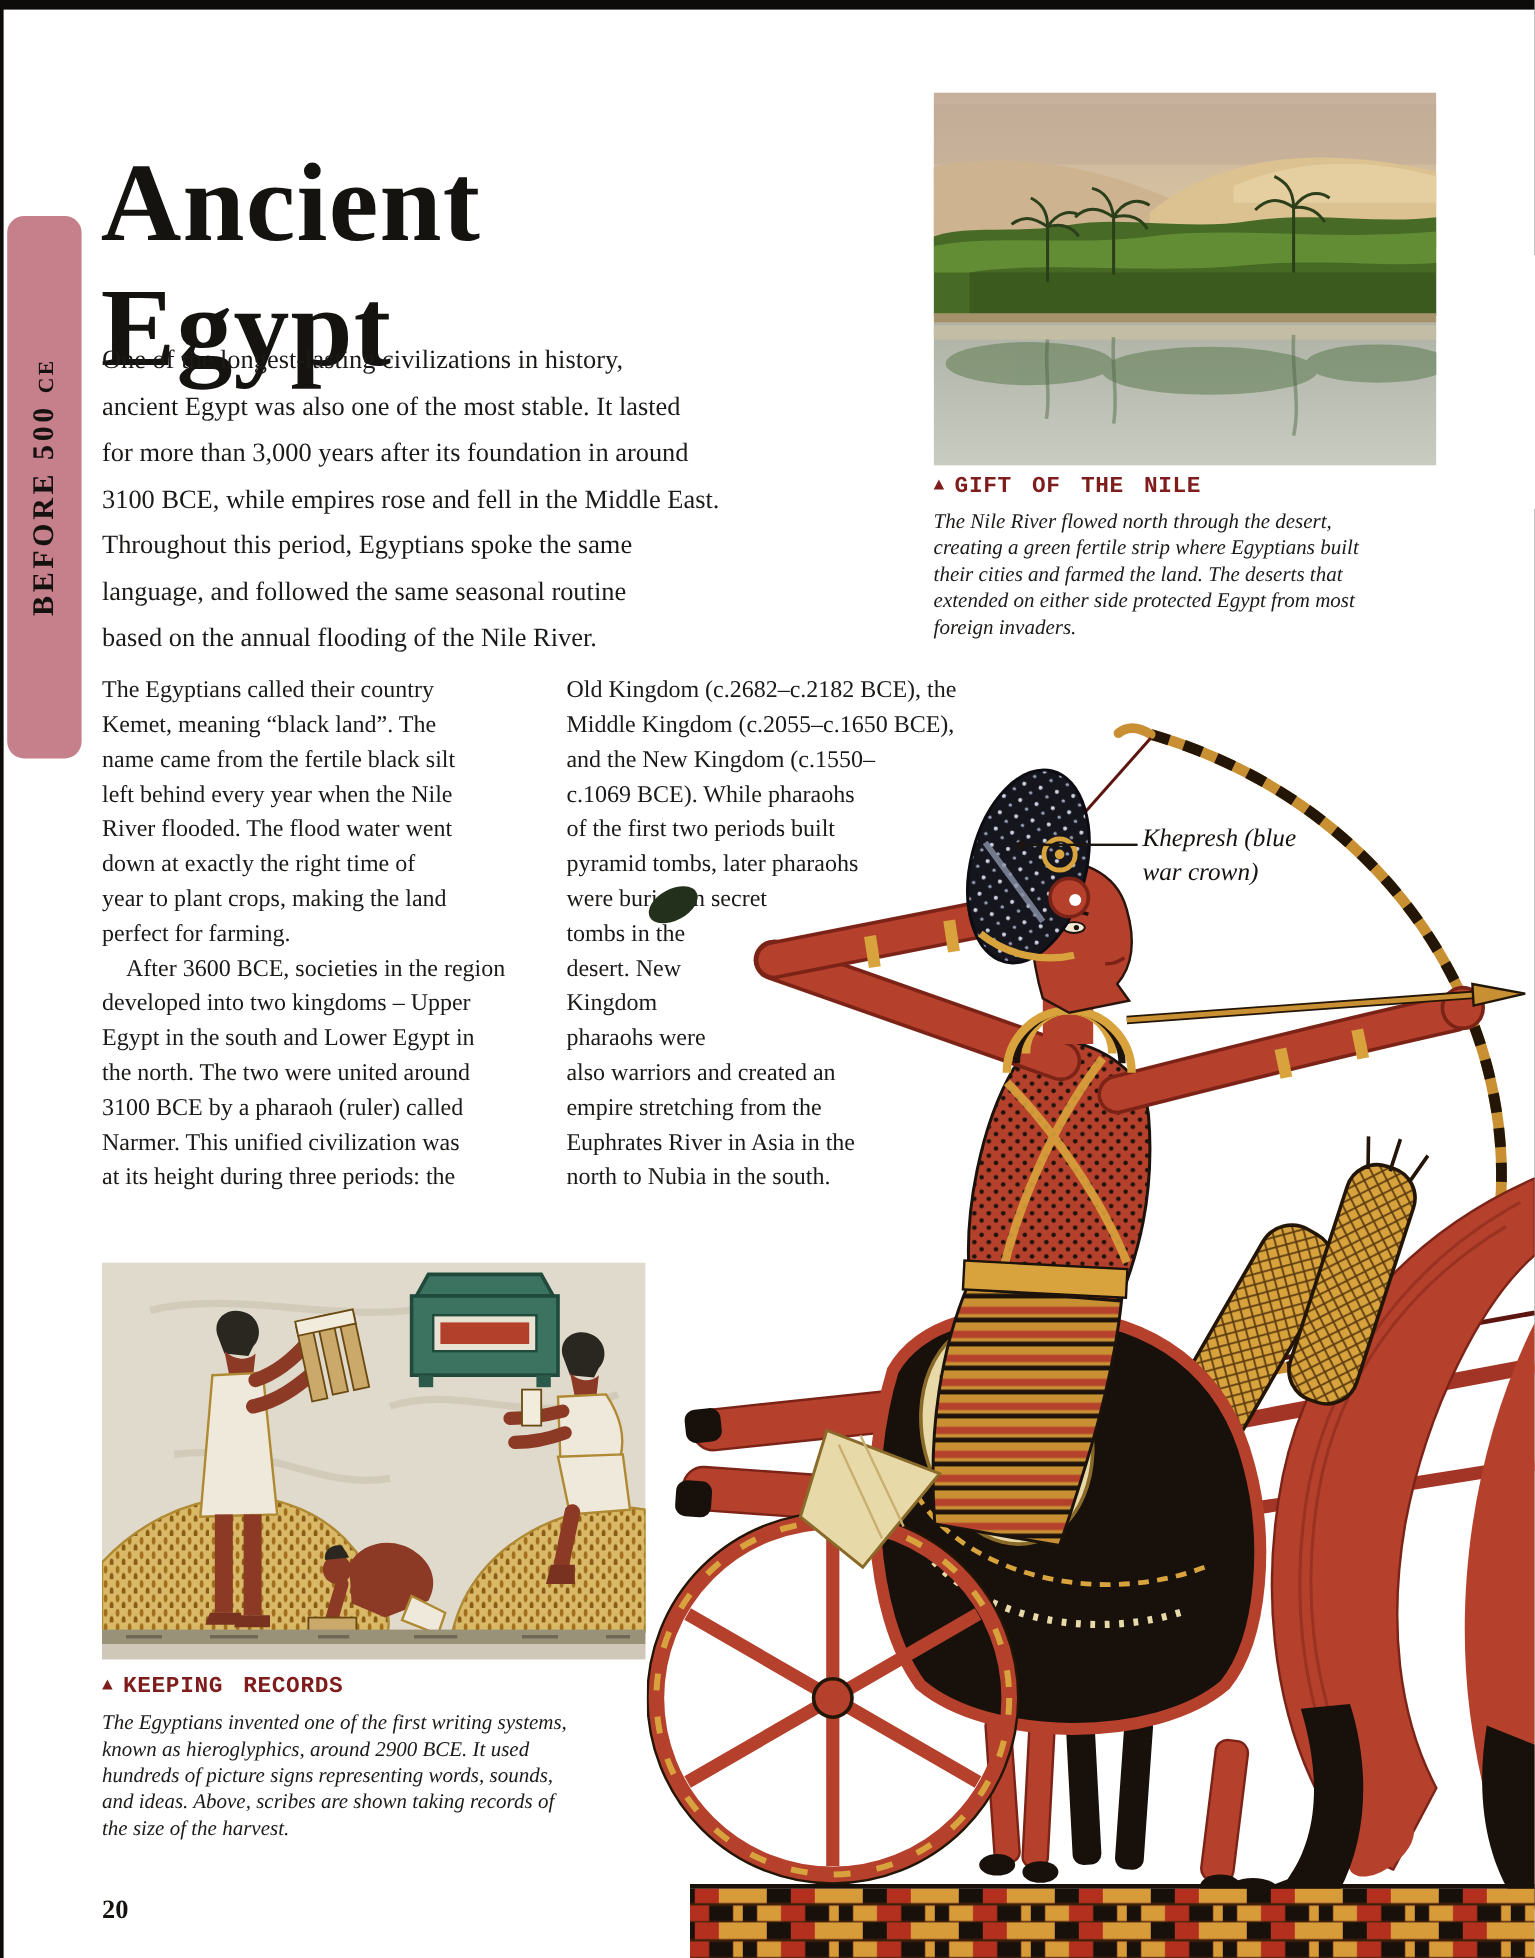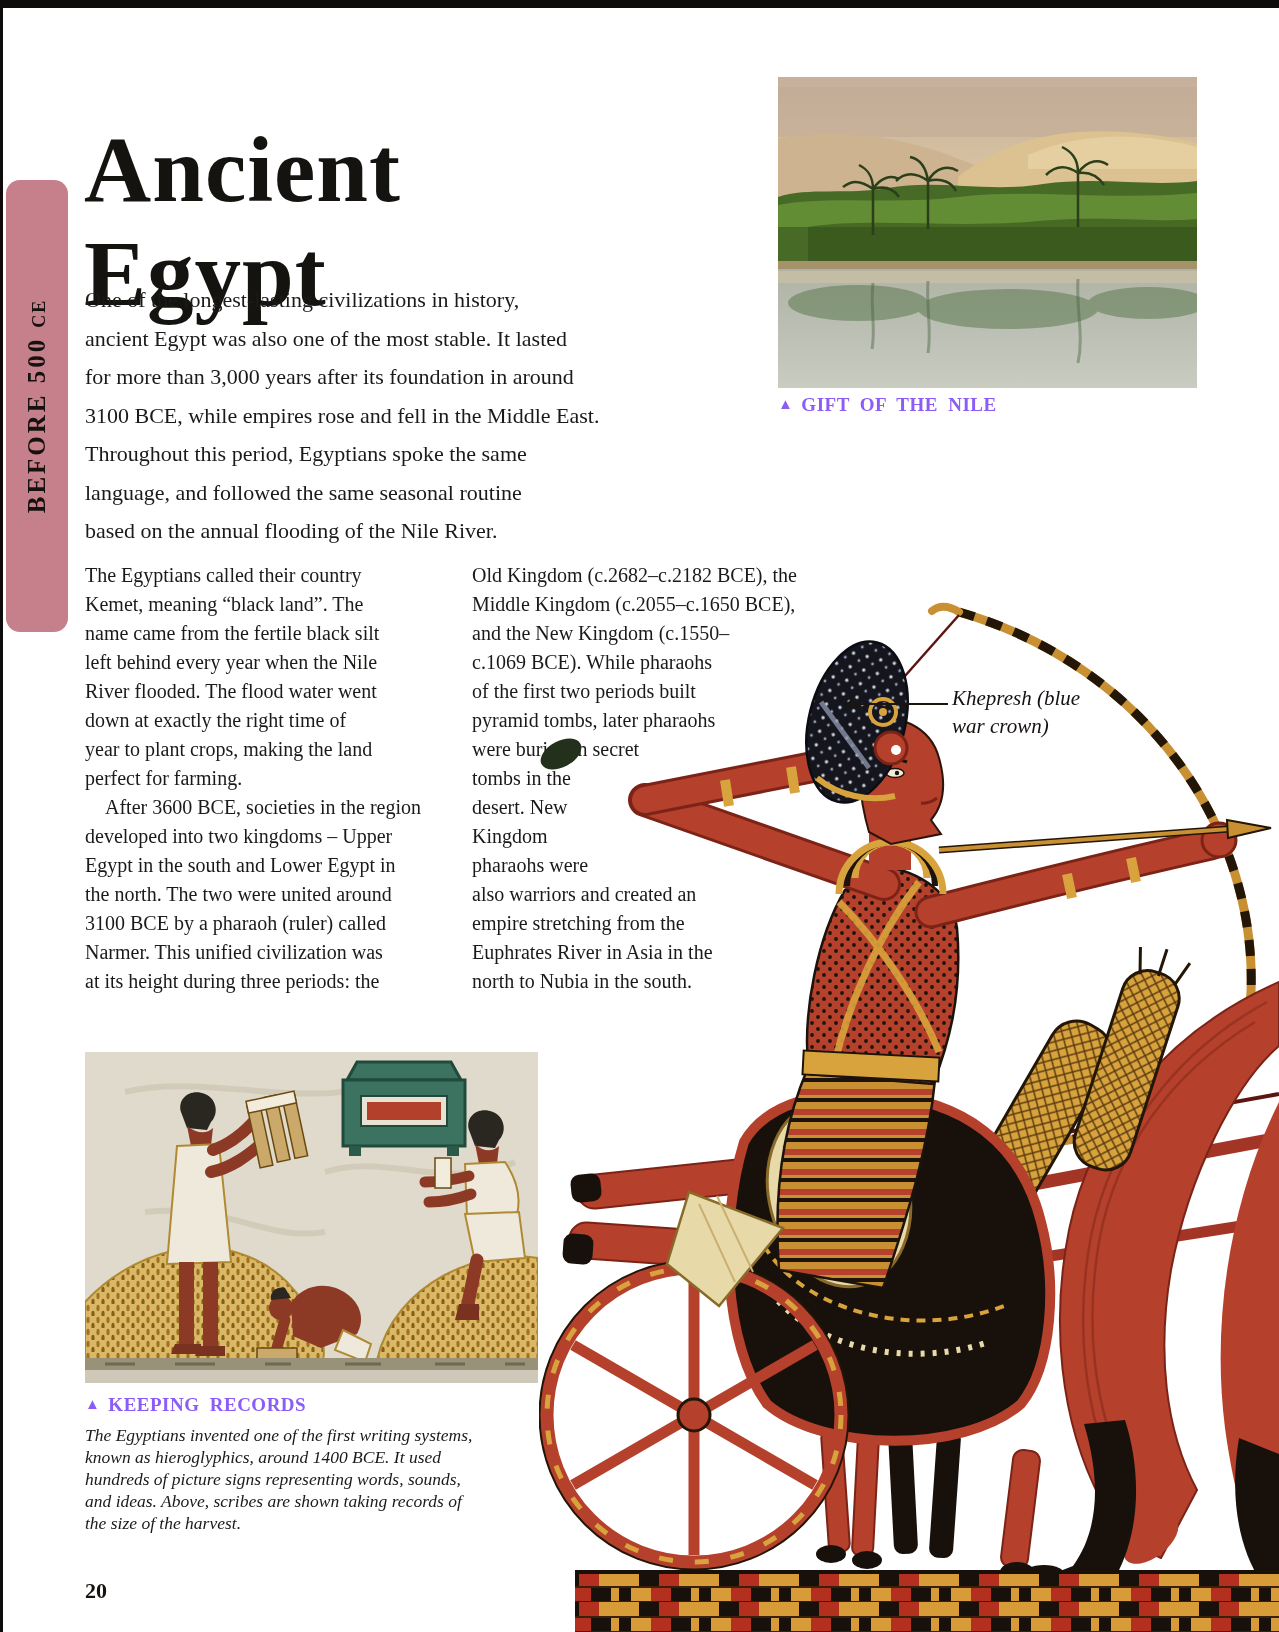"▲ GIFT OF THE NILE" .figure-caption-head { color: #8b5cf6 -> #7f1d1d; font-family: none -> Liberation Mono, monospace }
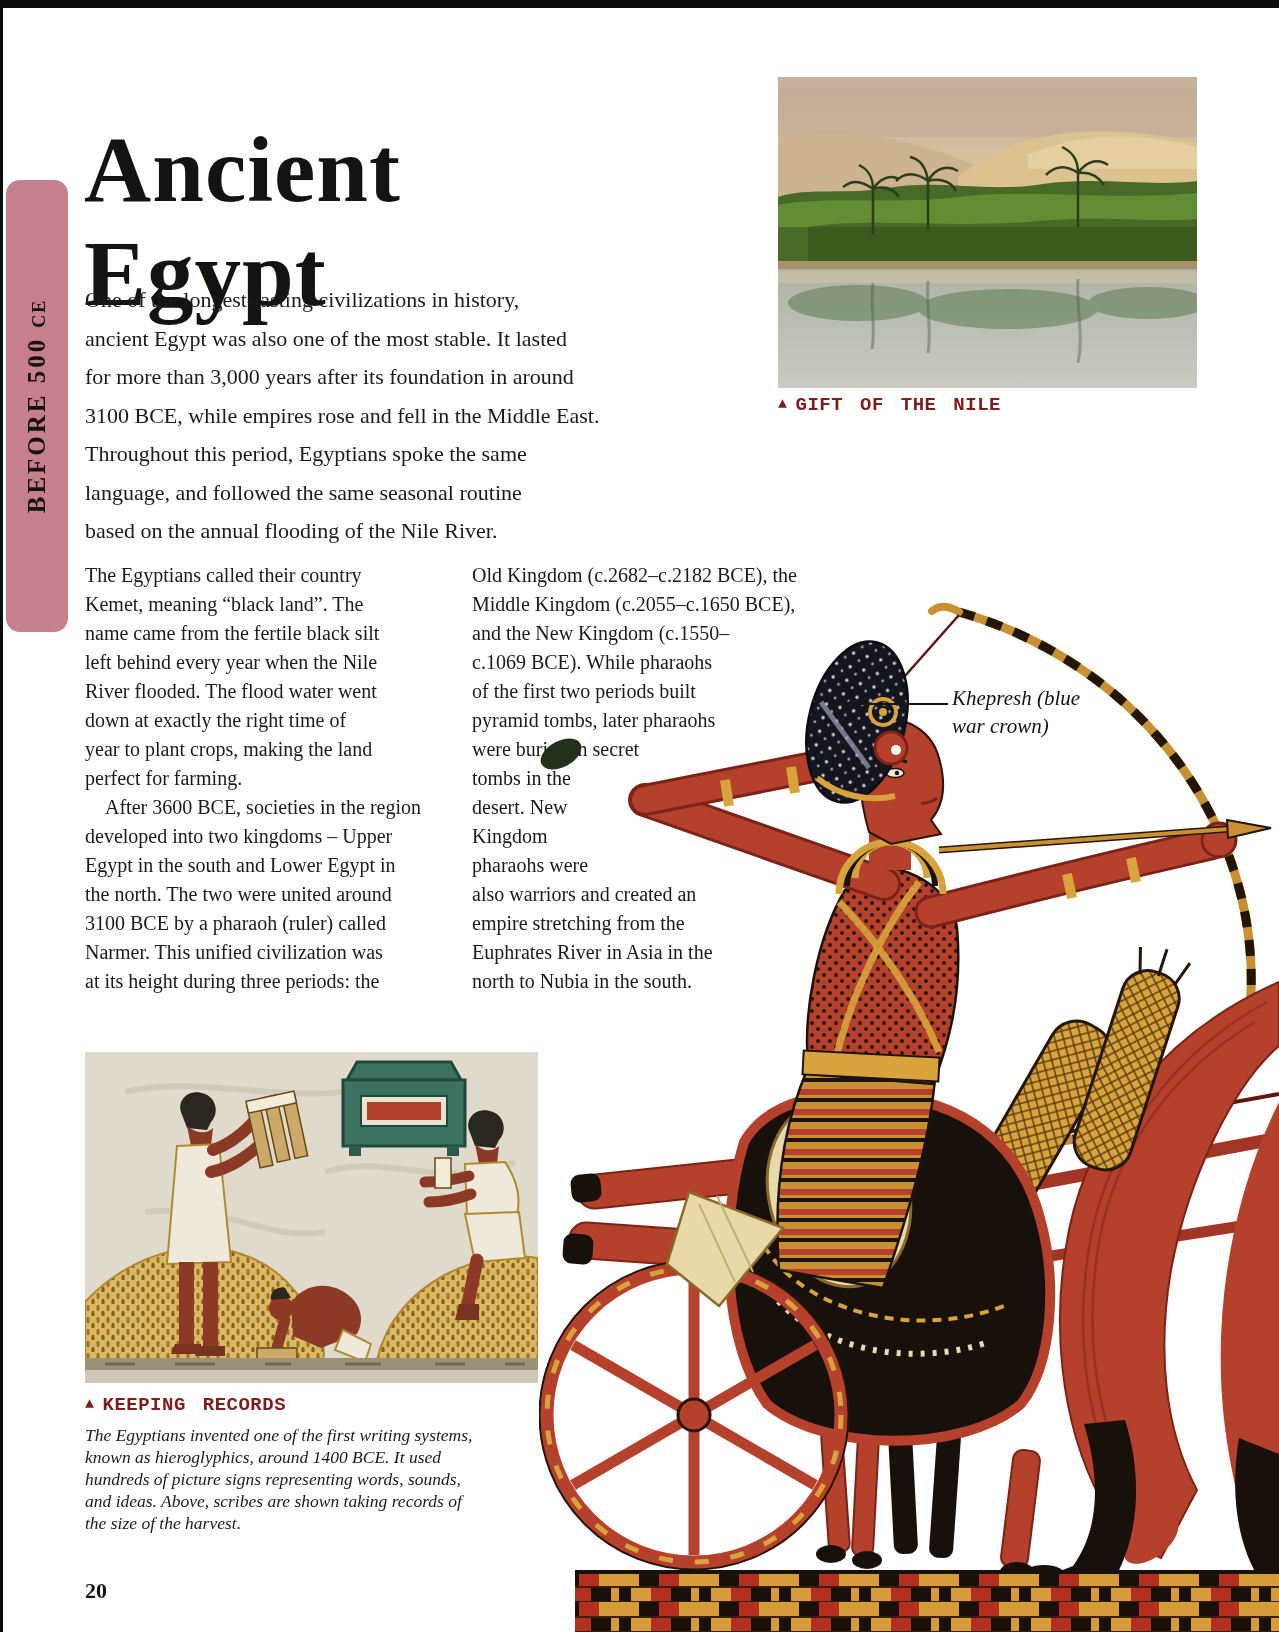"The Nile River flowed north" div.figure-caption { html: none -> <div>The Nile River flowed north through the desert, creating a green fertile strip where Egyptians built their cities and farmed the land. The deserts that extended on either side protected Egypt from most foreign invaders.</div> }
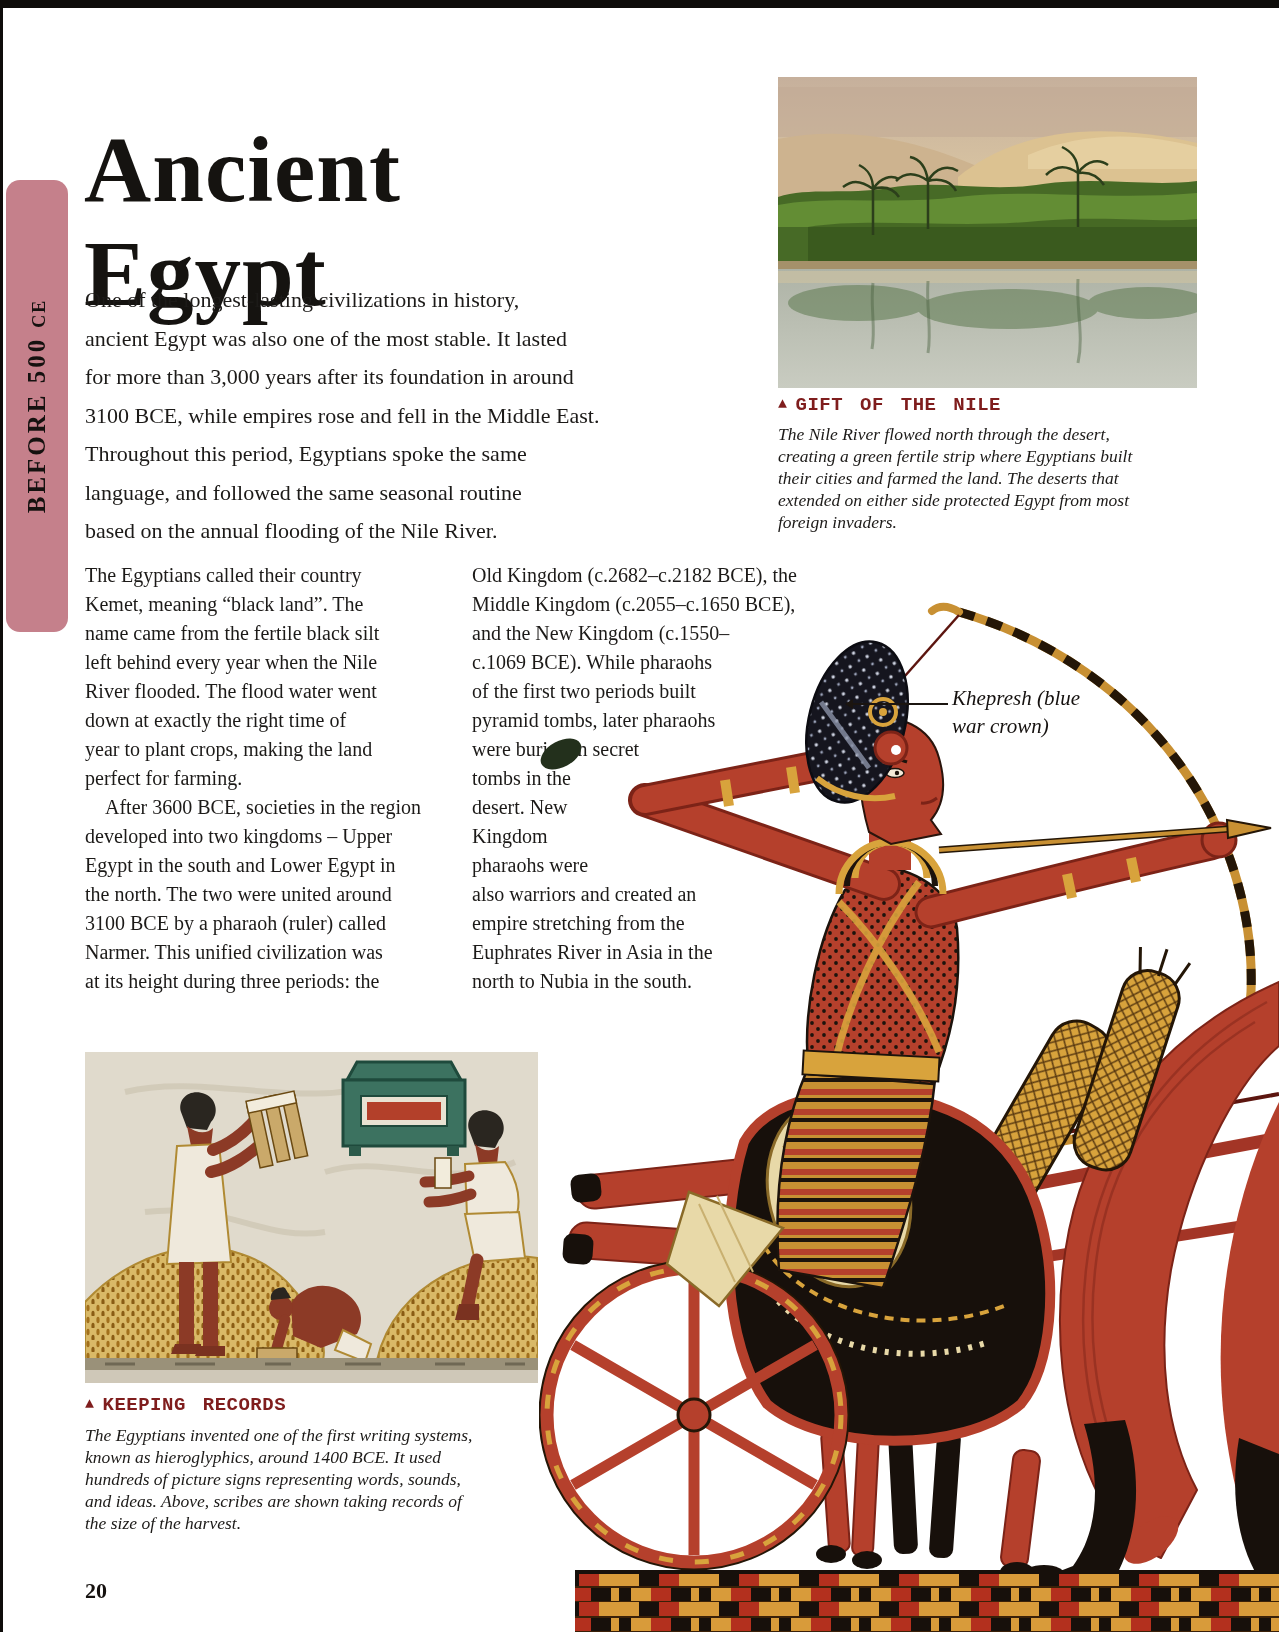"The Egyptians invented one of" div.figure-caption { text: 1400 -> 2900 }
